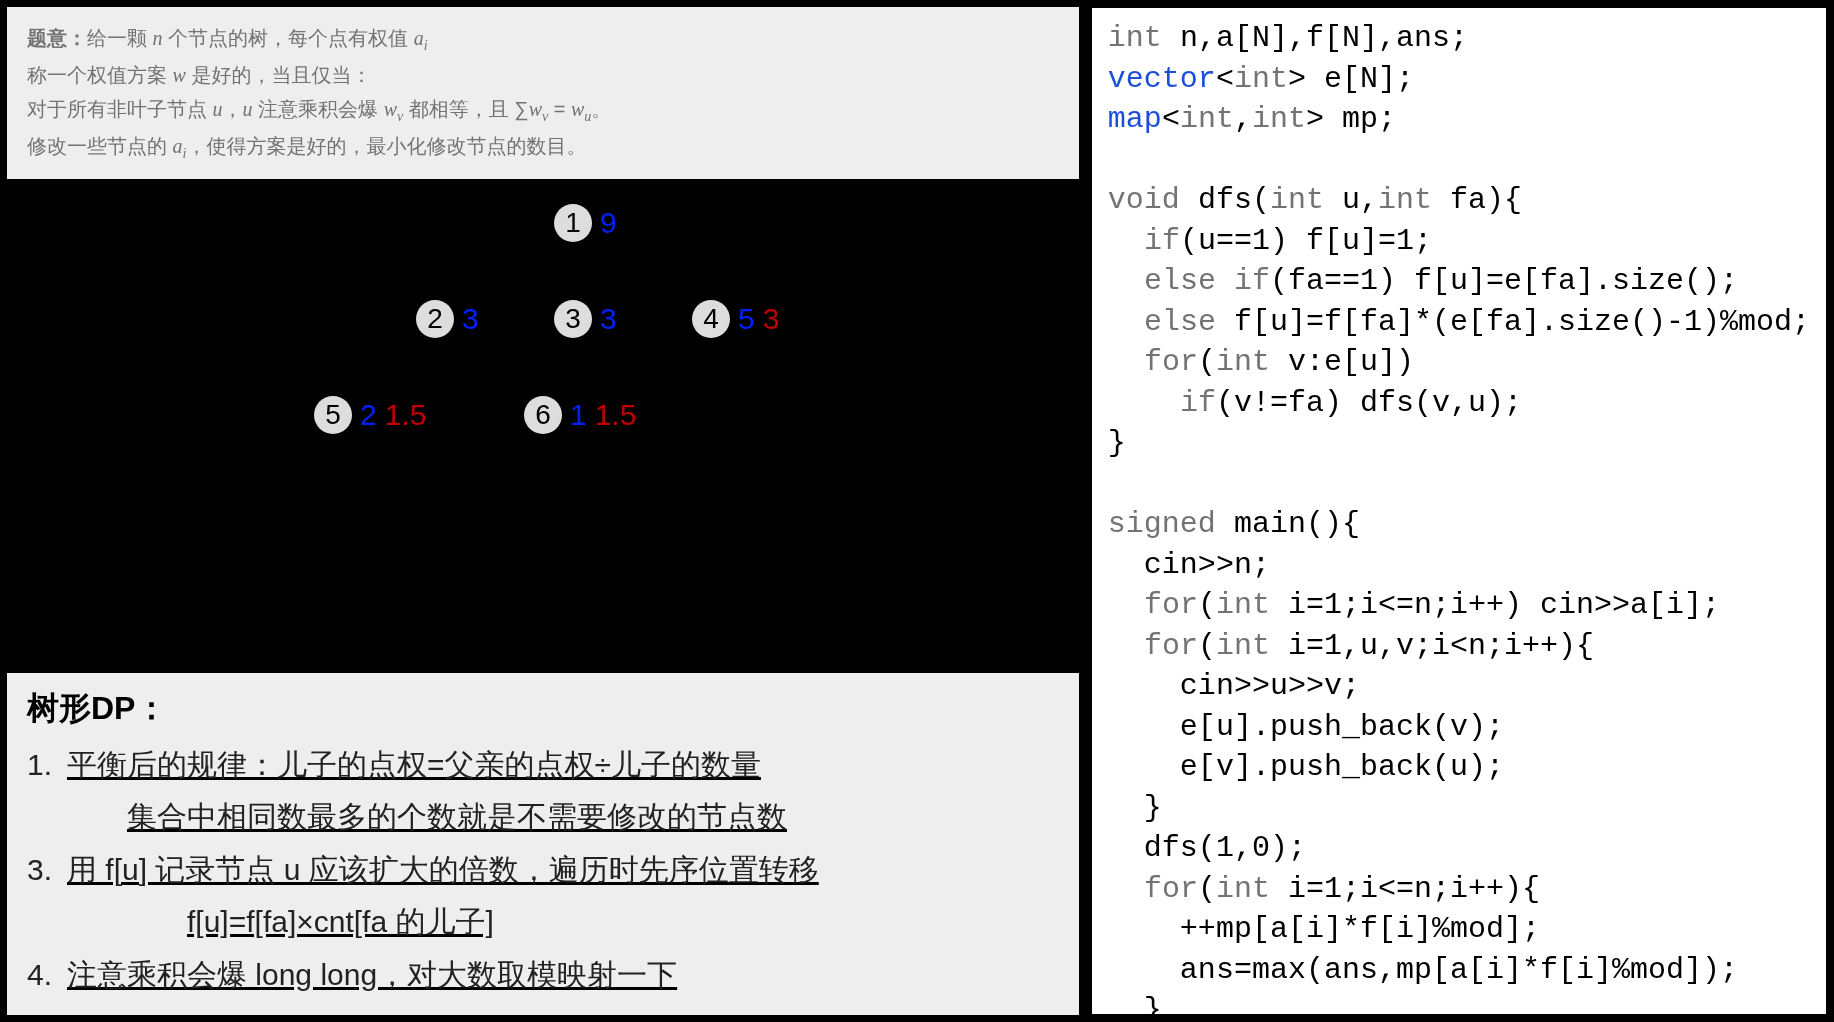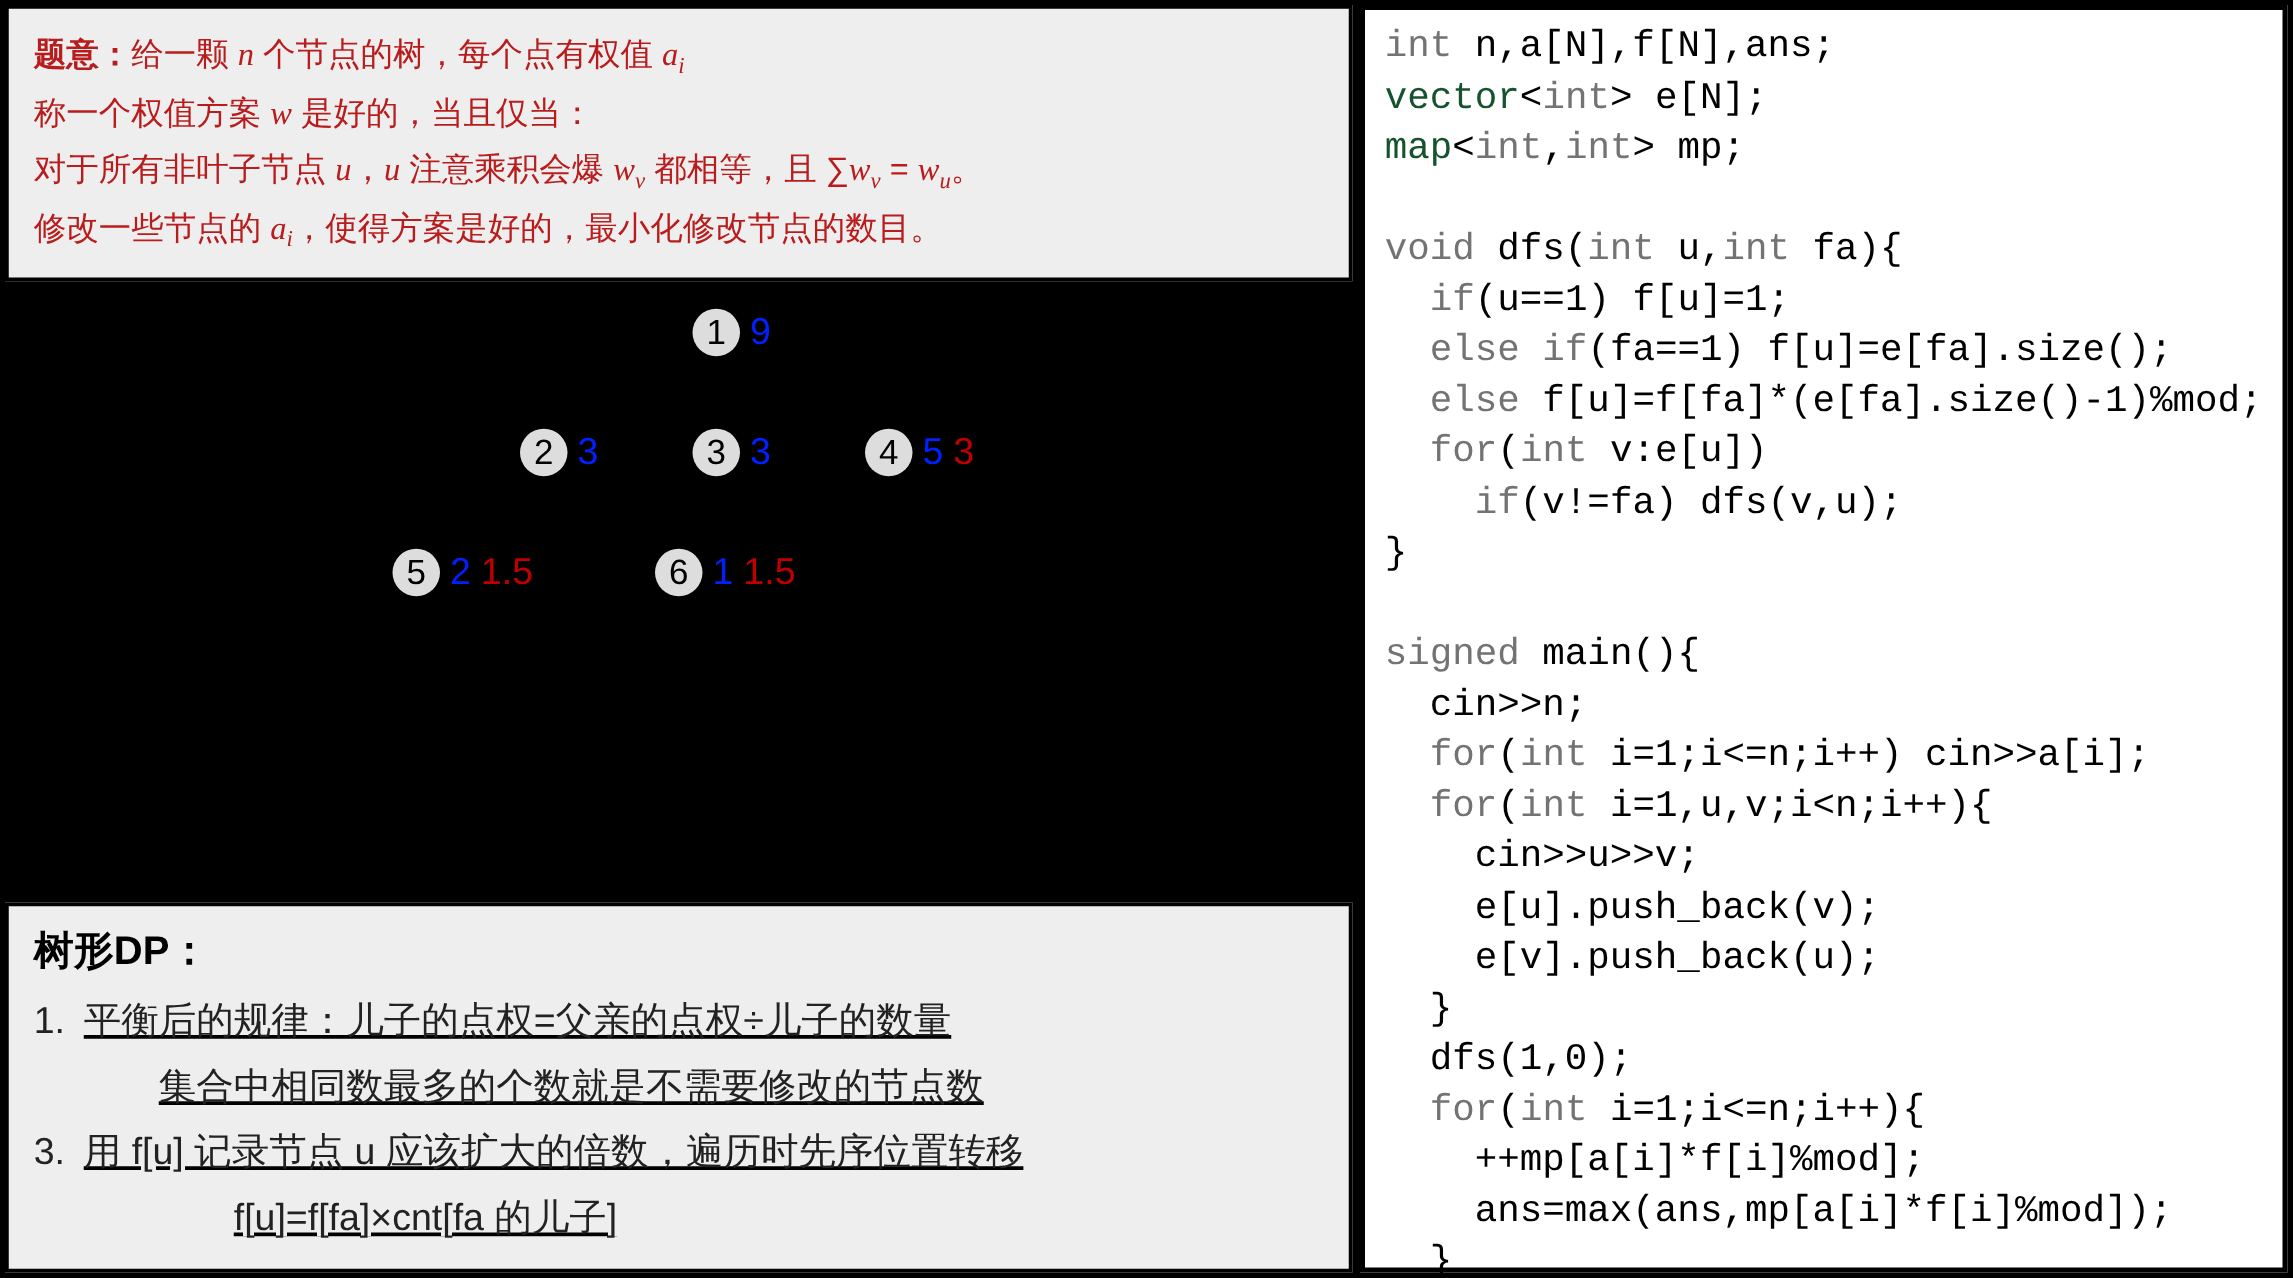"题意：给一颗 n 个节点的树，每个点有权值 ai" .desc-line { color: #b91c1c -> #737373; font-size: 26px -> 20px }
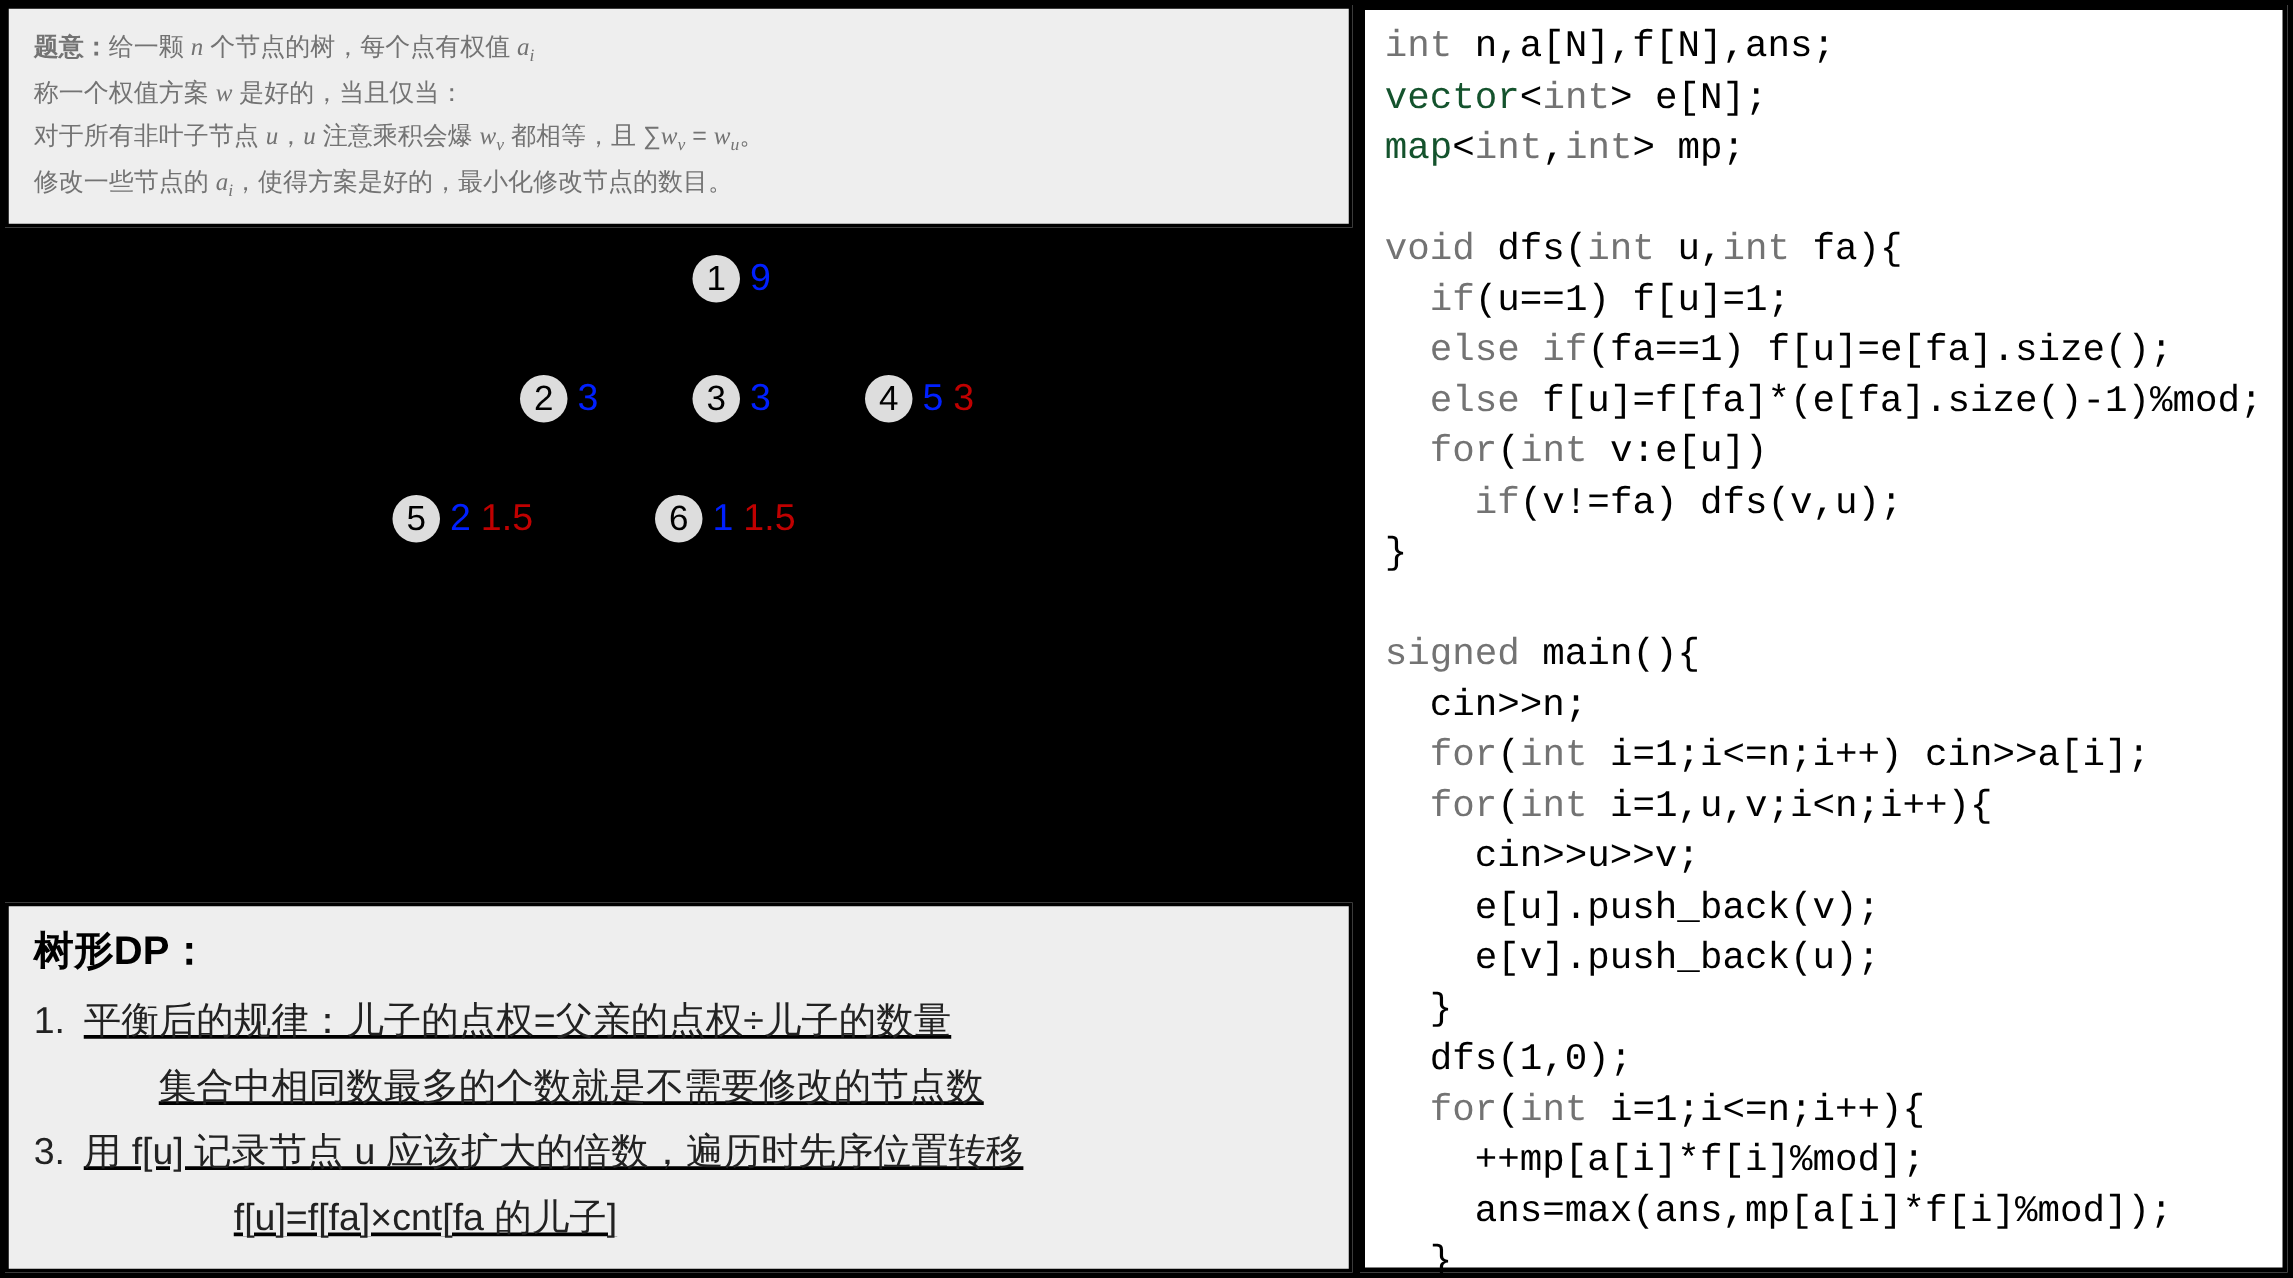"vector" .tp { color: #14532d -> #1d4ed8 }
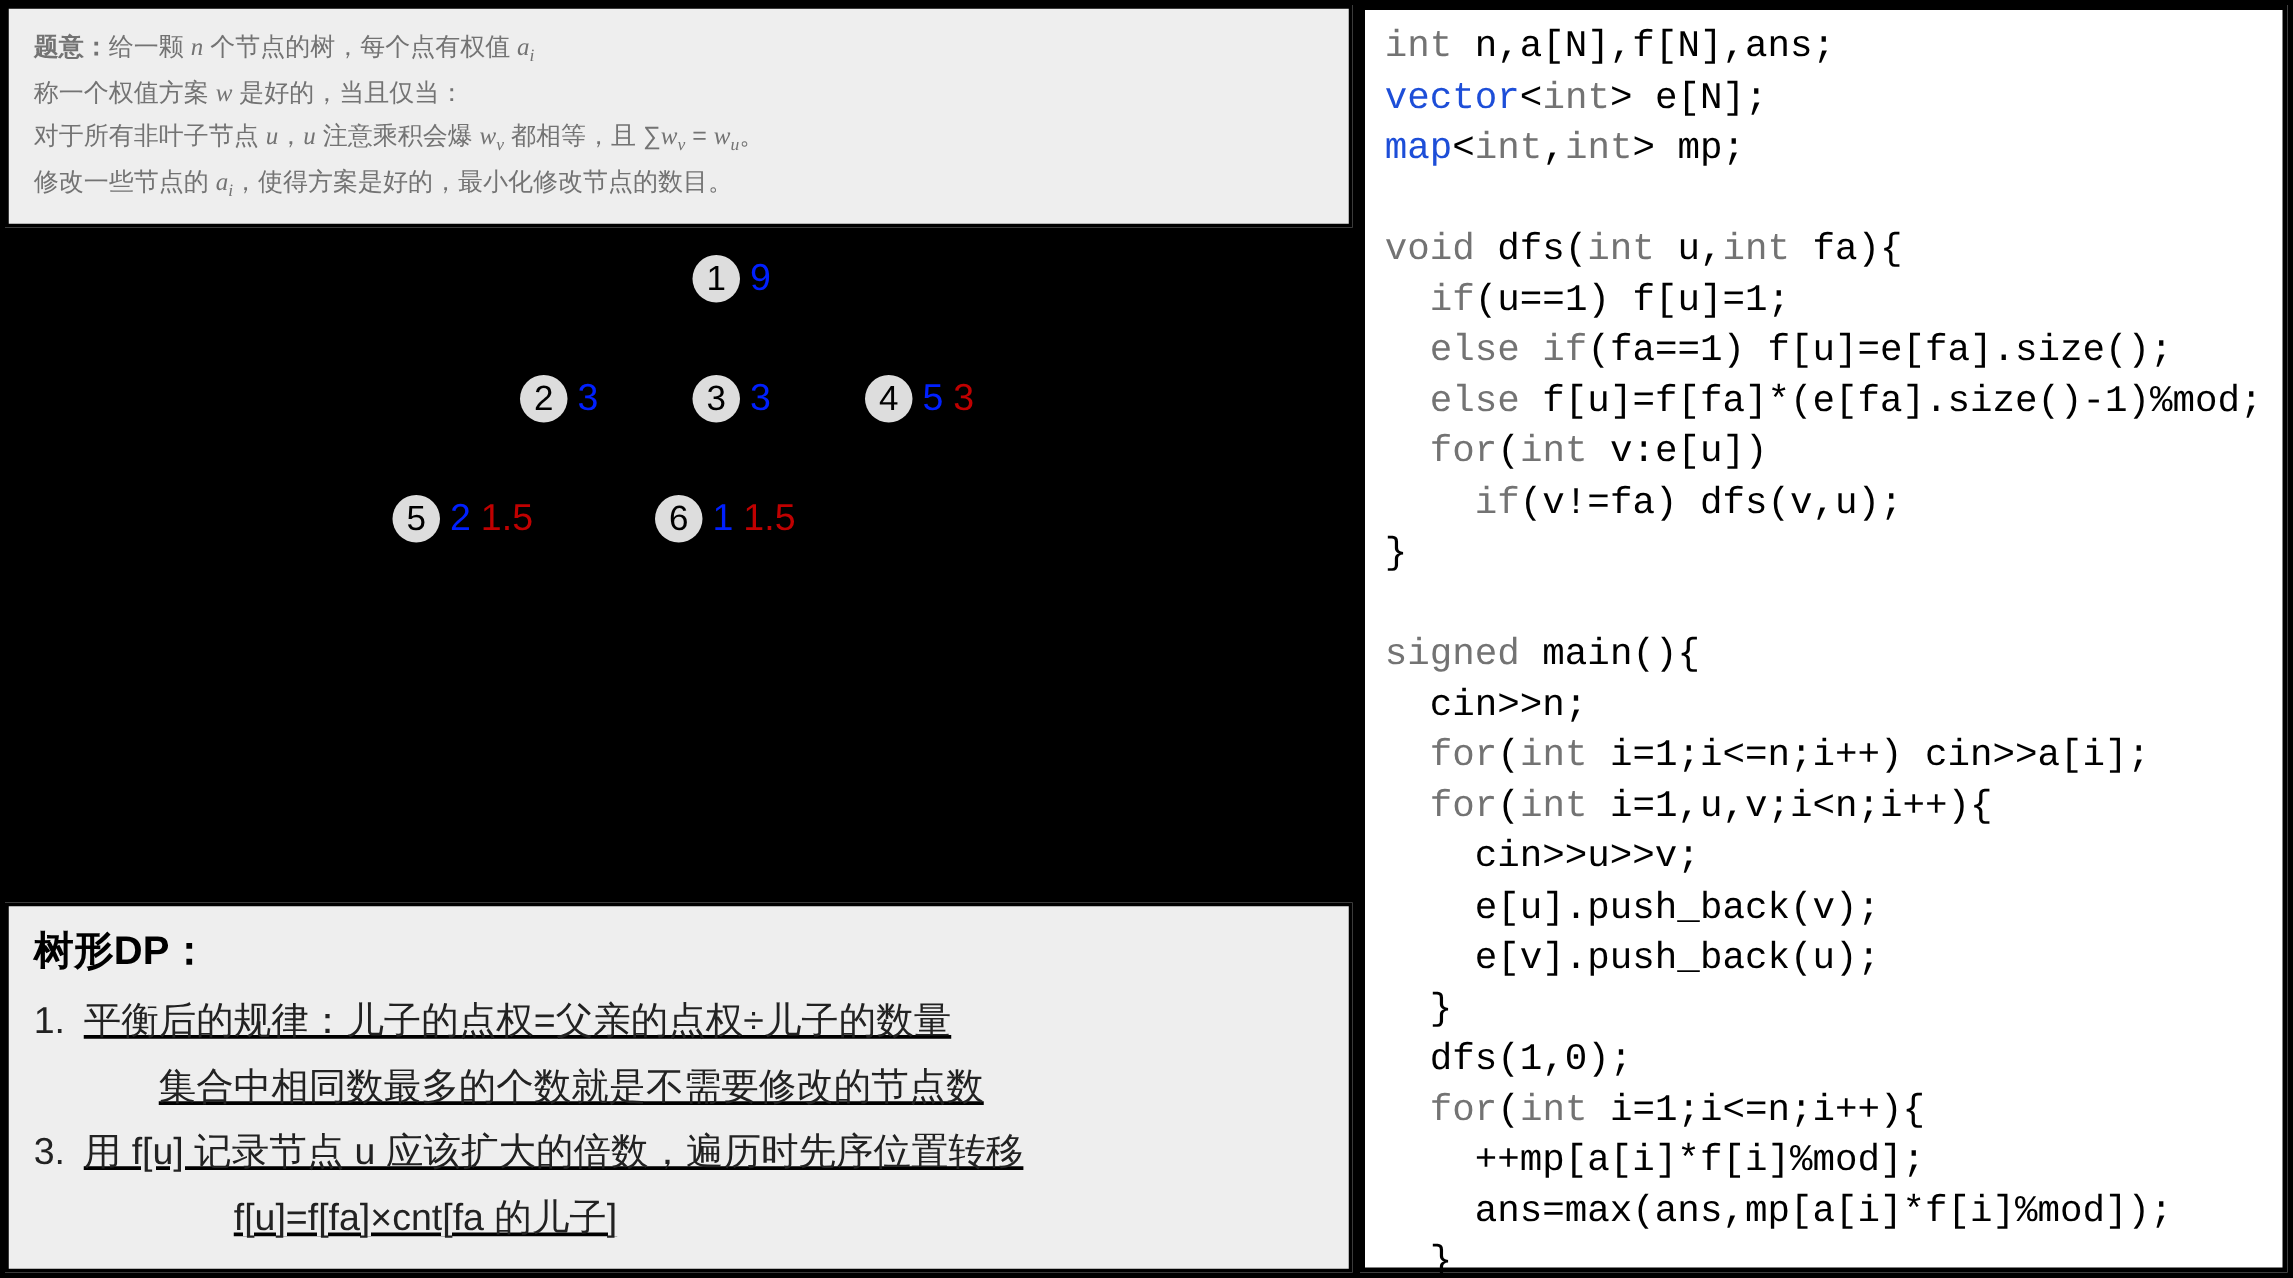"4. 注意乘积会爆 long long，对大数取模映射一下" li { html: none -> <li><span>4.</span><span>注意乘积会爆 long long，对大数取模映射一下</span></li> }
